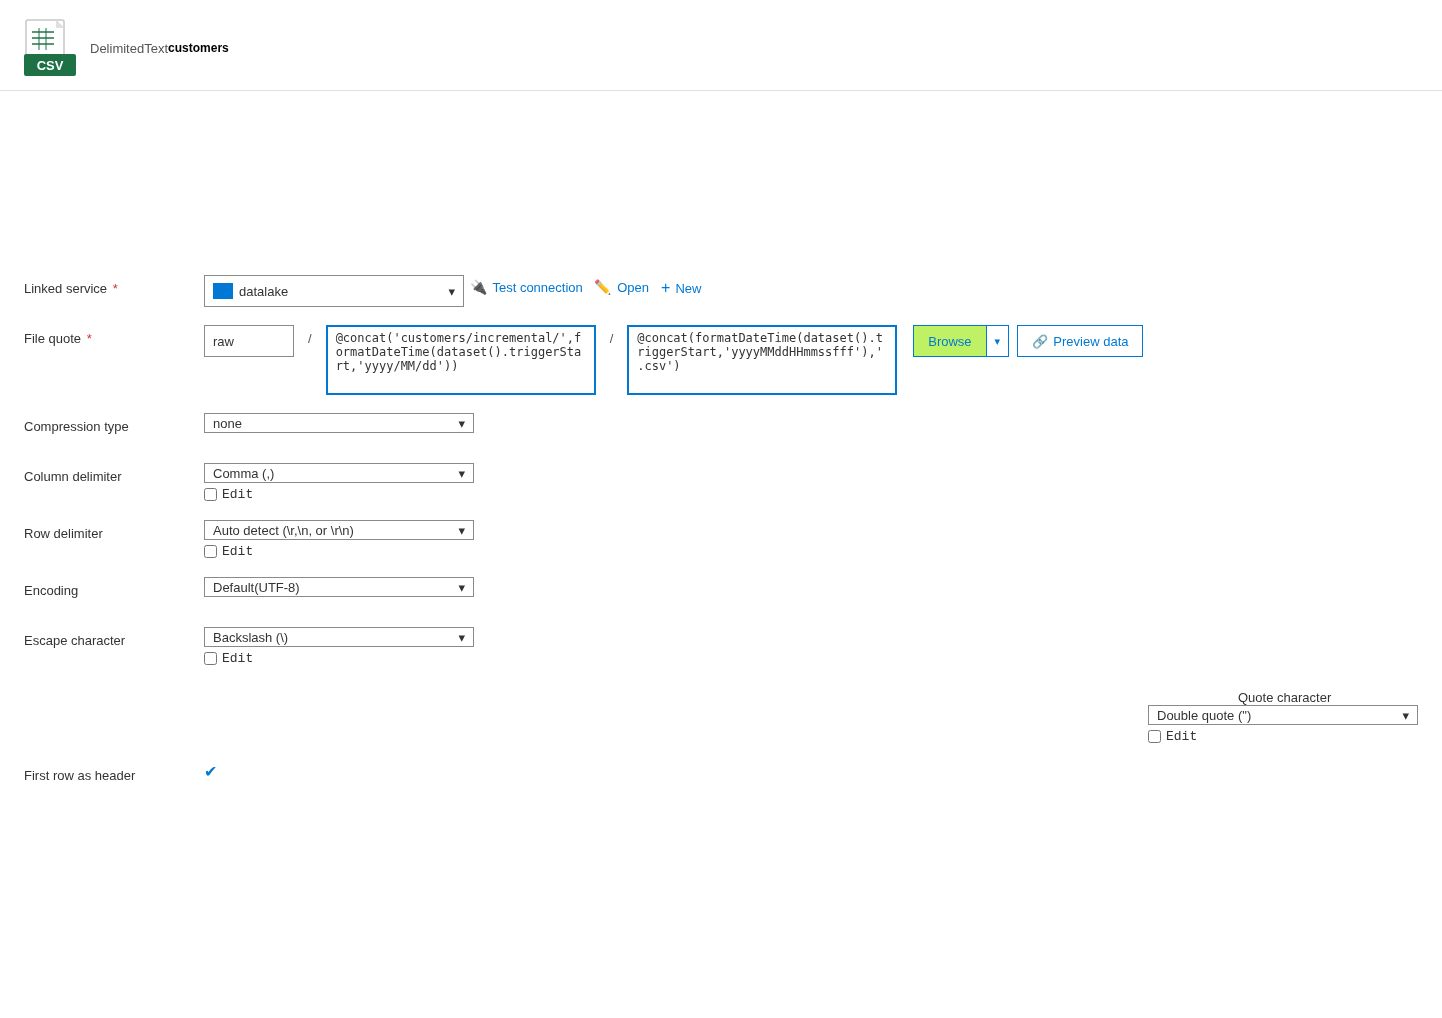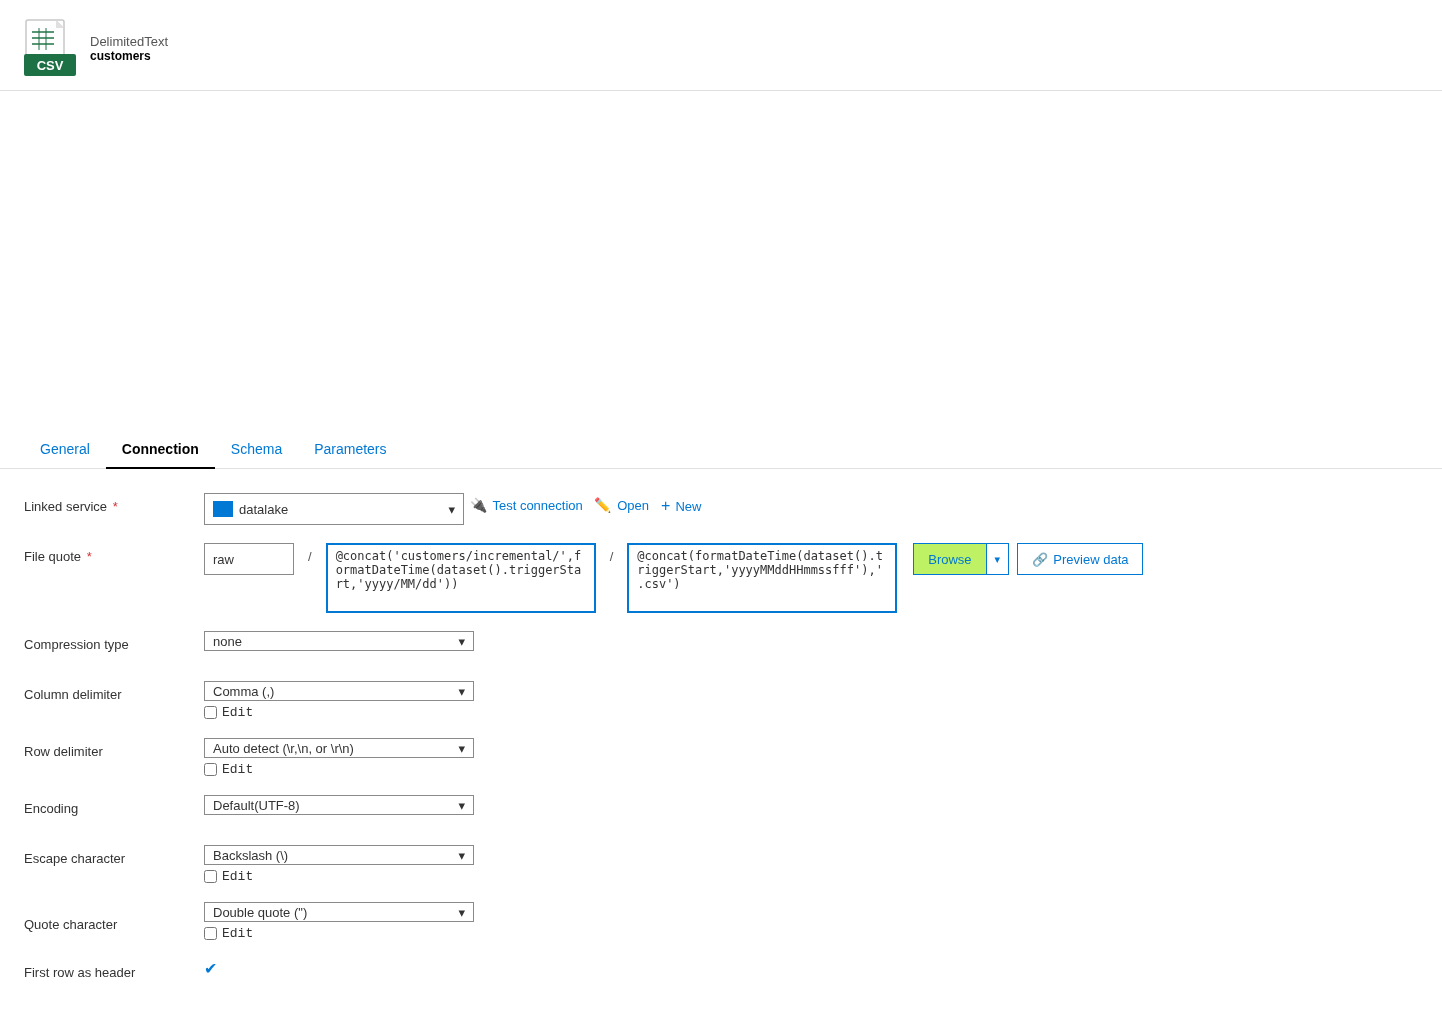"DelimitedText" .header-title { flex-direction: column -> row }
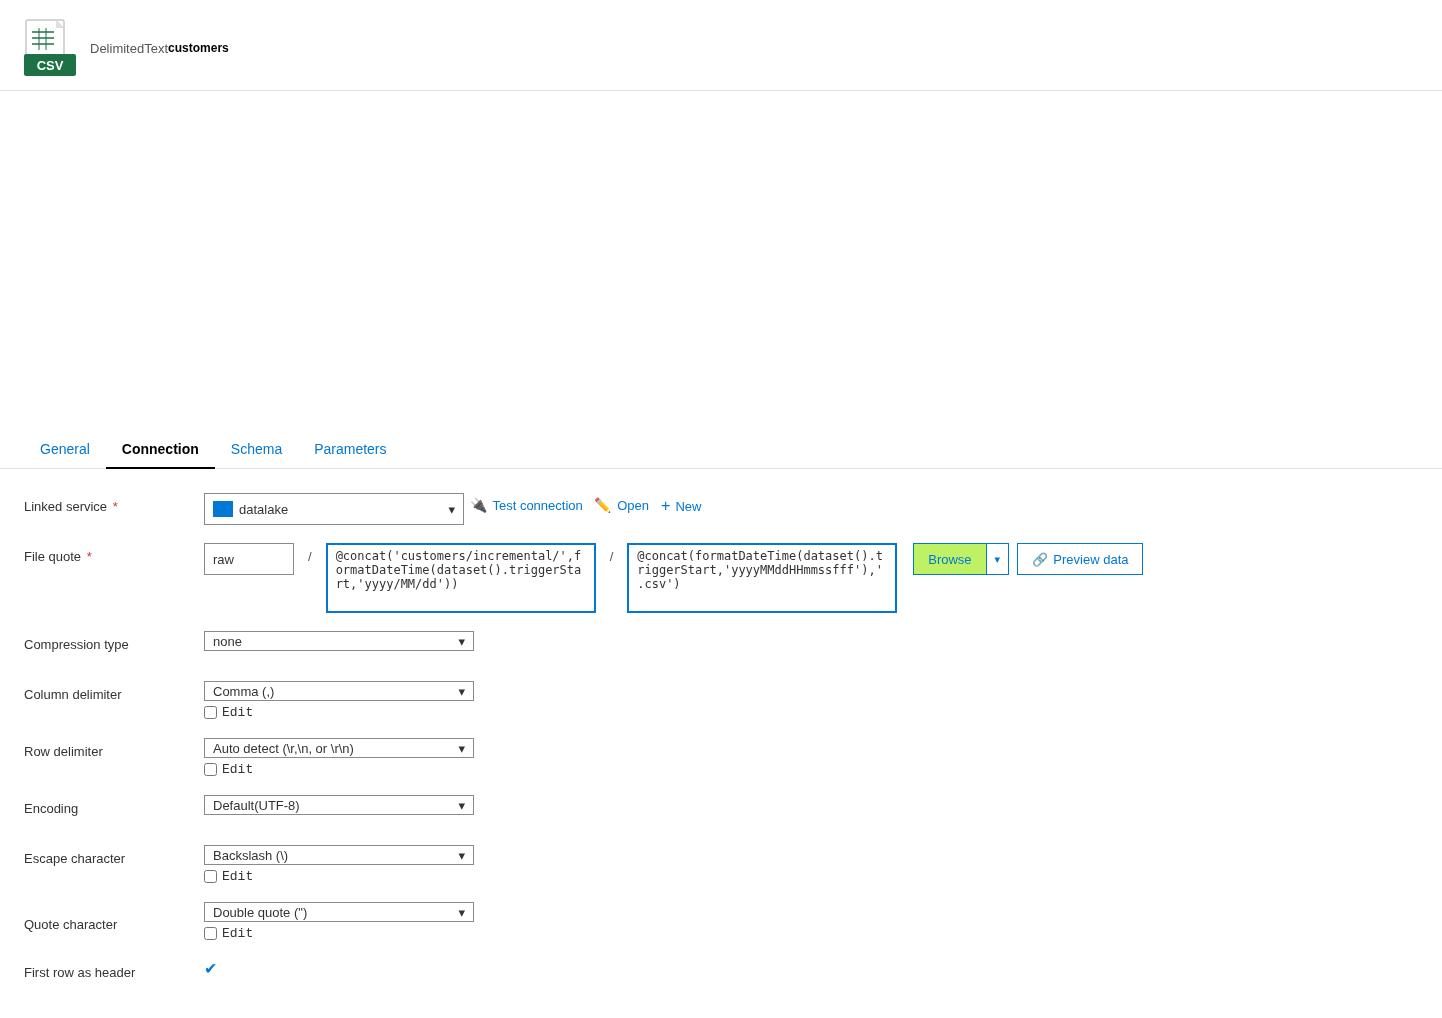"General" div.tabs-section { html: <div> <div>General</div> <div>Connection</div> <div>Schema</div> <div>Parameters</div> </div> -> none }
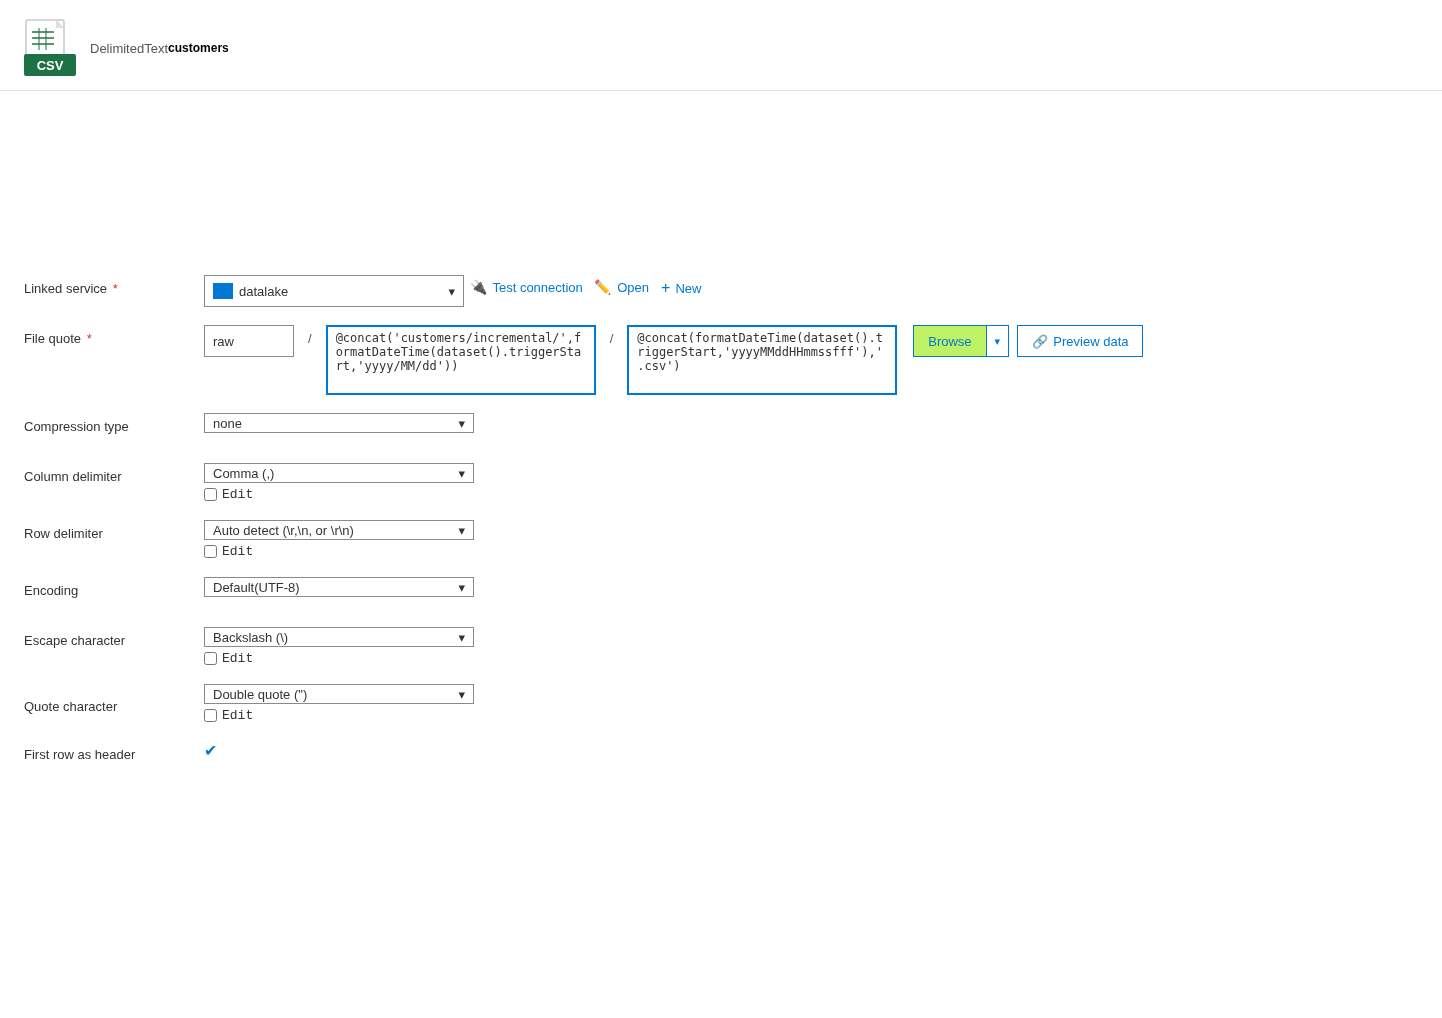"Quote character" div.form-row { align-items: center -> flex-end; flex-direction: none -> column }
